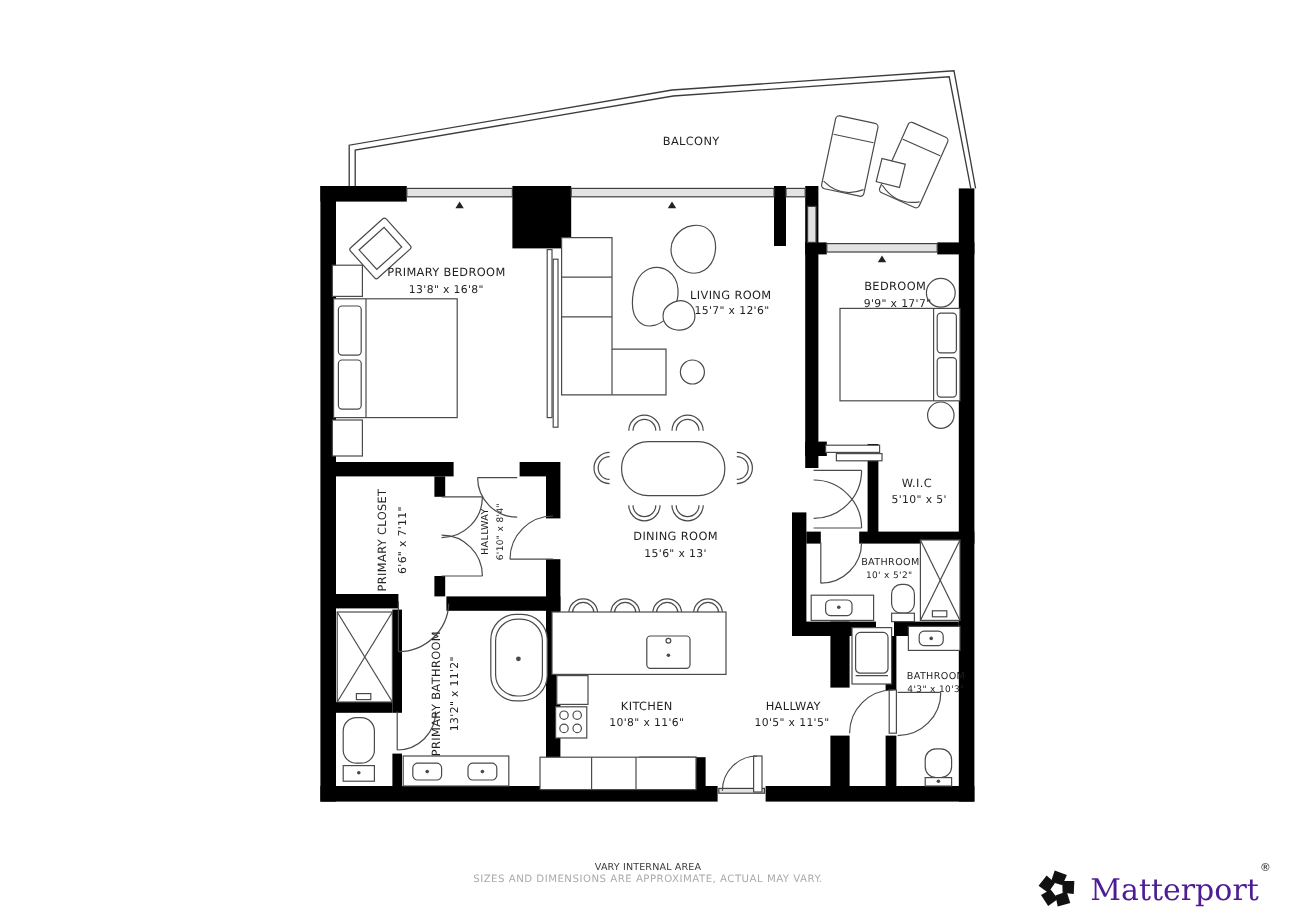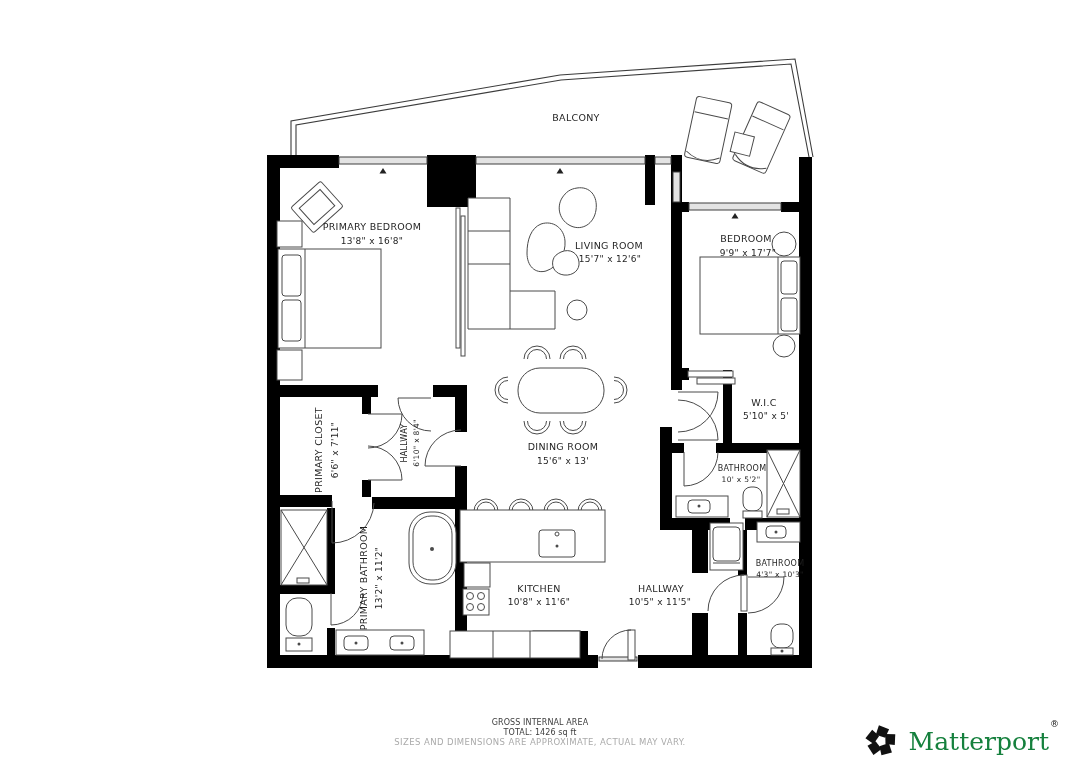"GROSS INTERNAL AREA" div { text: GROSS -> VARY }
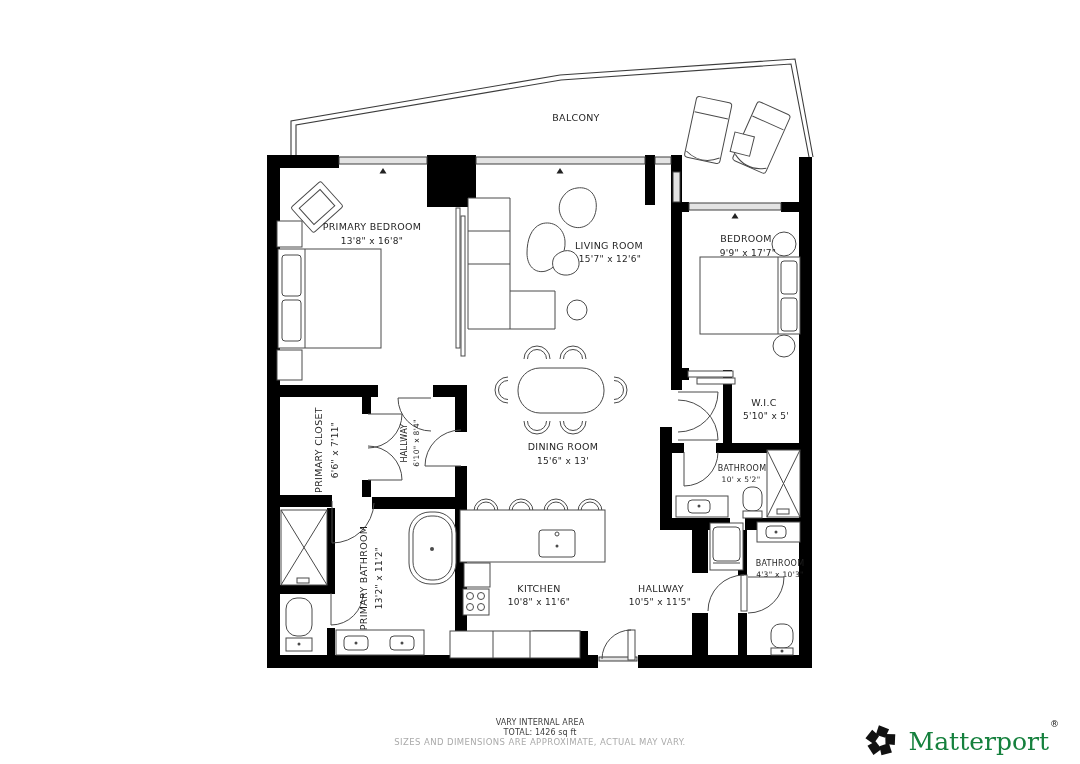"TOTAL: 1426 sq ft" div { html: <div>TOTAL: 1426 sq ft</div> -> none }
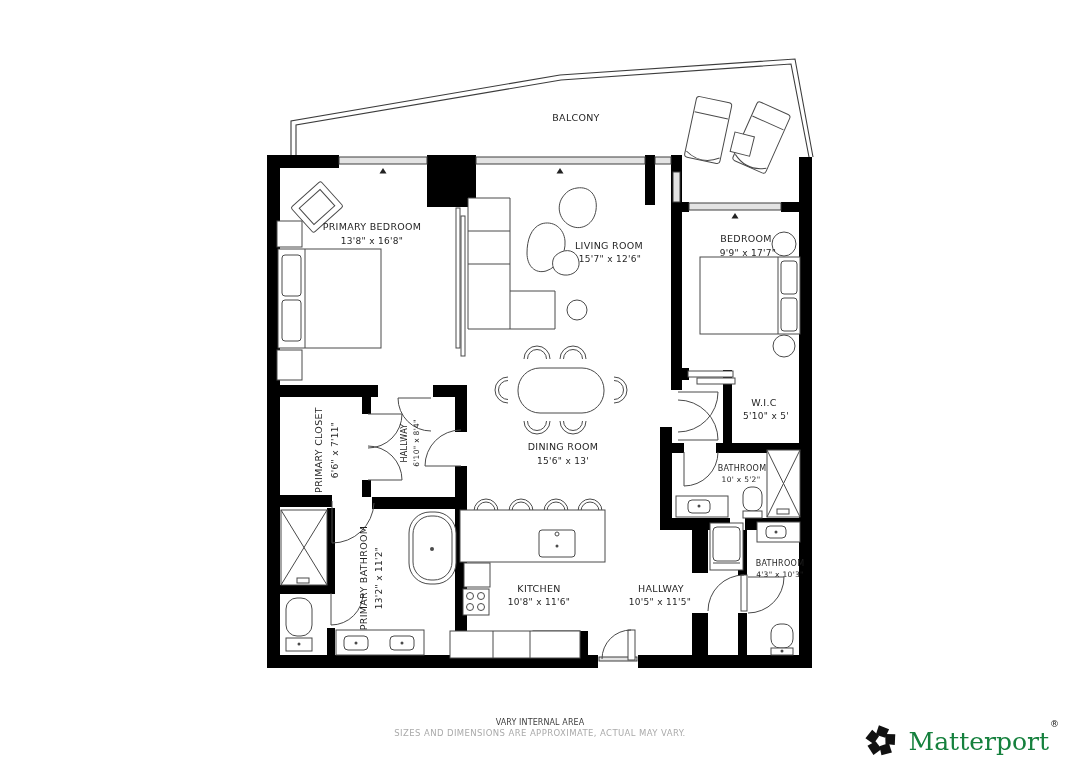"Matterport" .brand-text { color: #15803d -> #4c1d95 }
